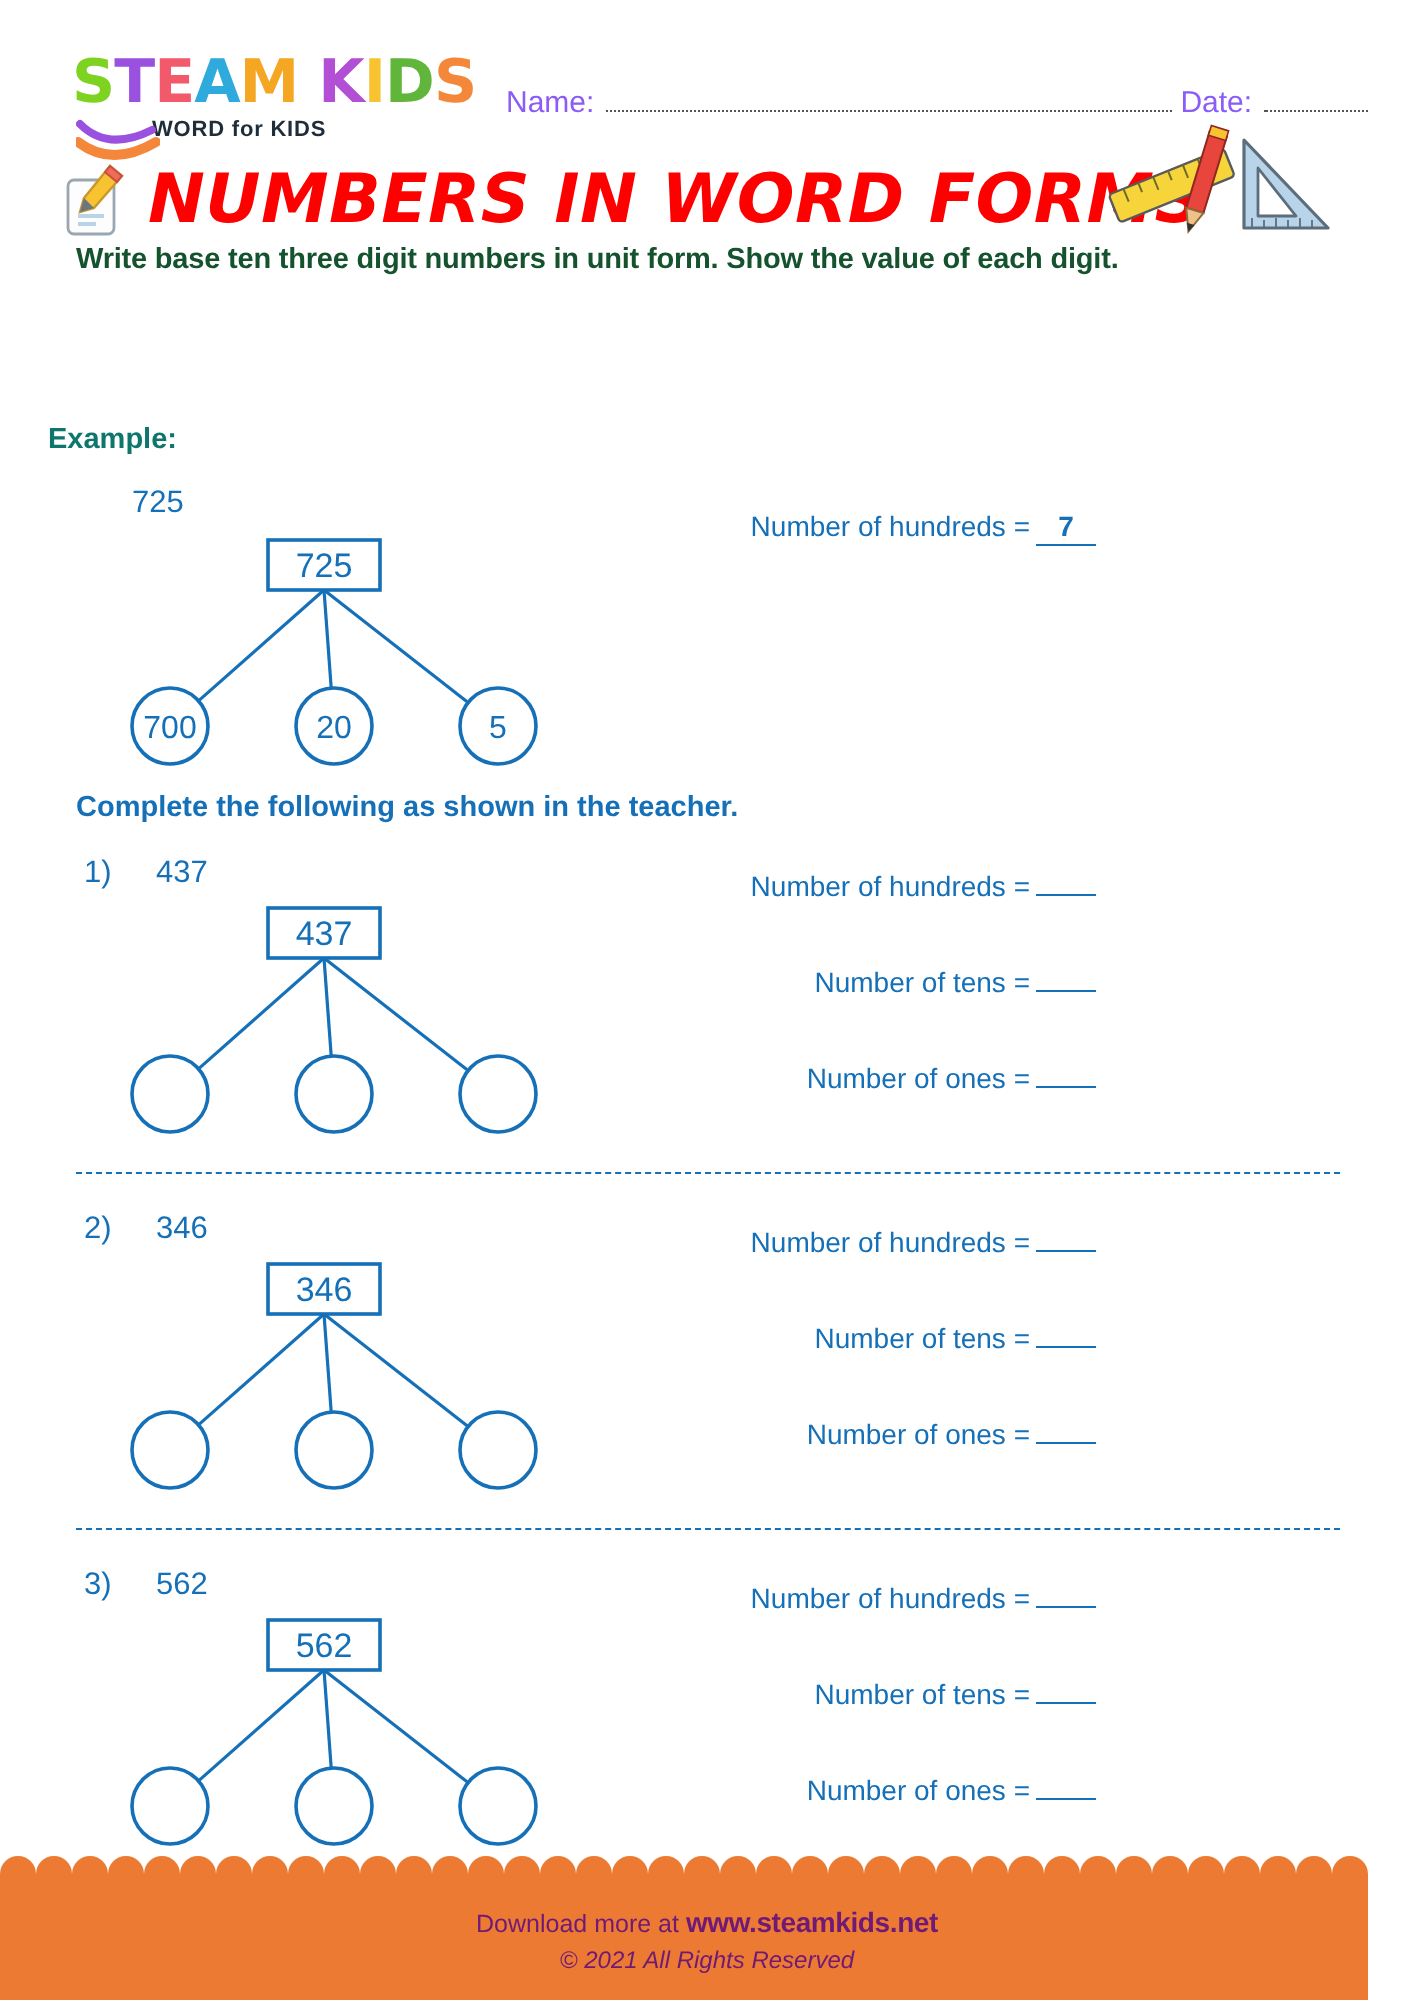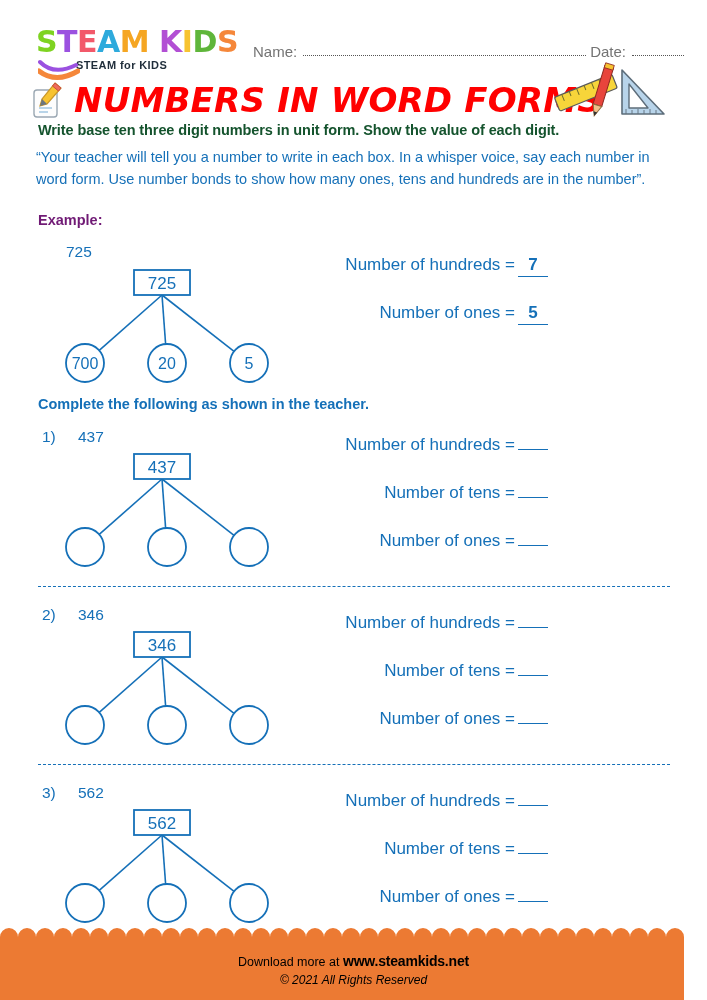"Name:" .namedate { color: #737373 -> #8b5cf6 }
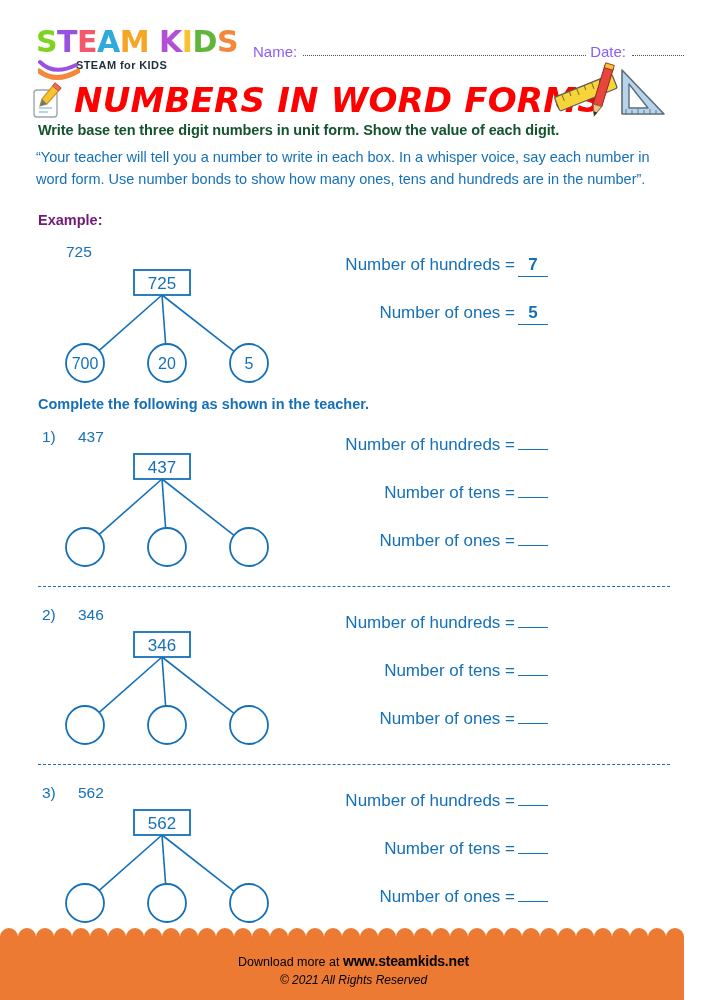"STEAM for KIDS" div.logo-sub { text: STEAM -> WORD }
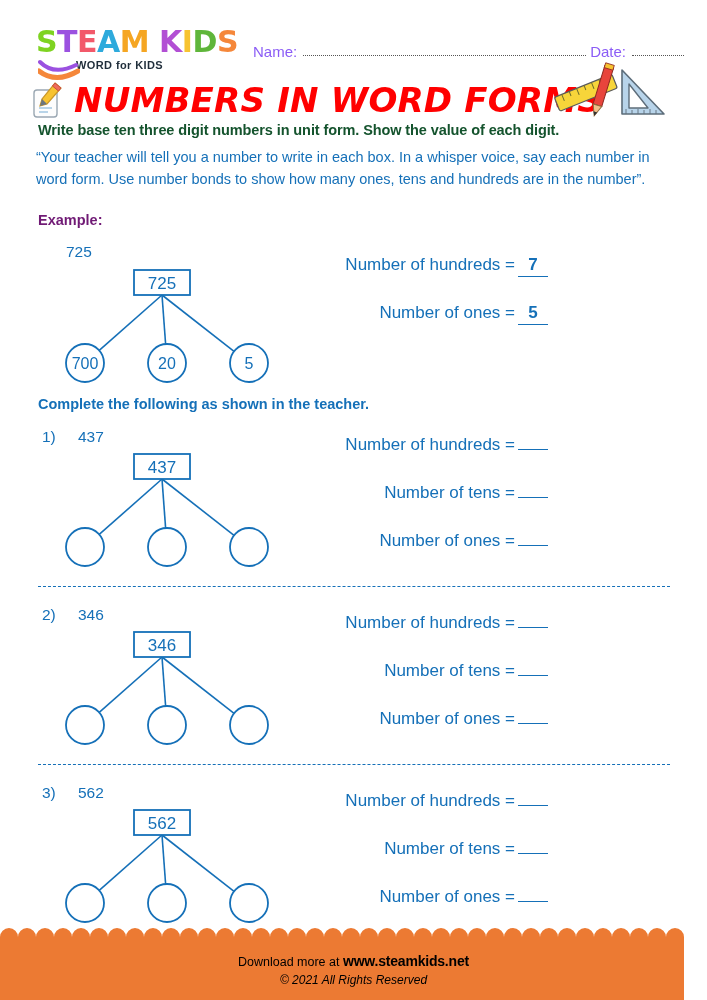"“Your teacher will tell you" div.instr-quote { html: <div>“Your teacher will tell you a number to write in each box. In a whisper voice, say each number in word form. Use number bonds to show how many ones, tens and hundreds are in the number”.</div> -> none }
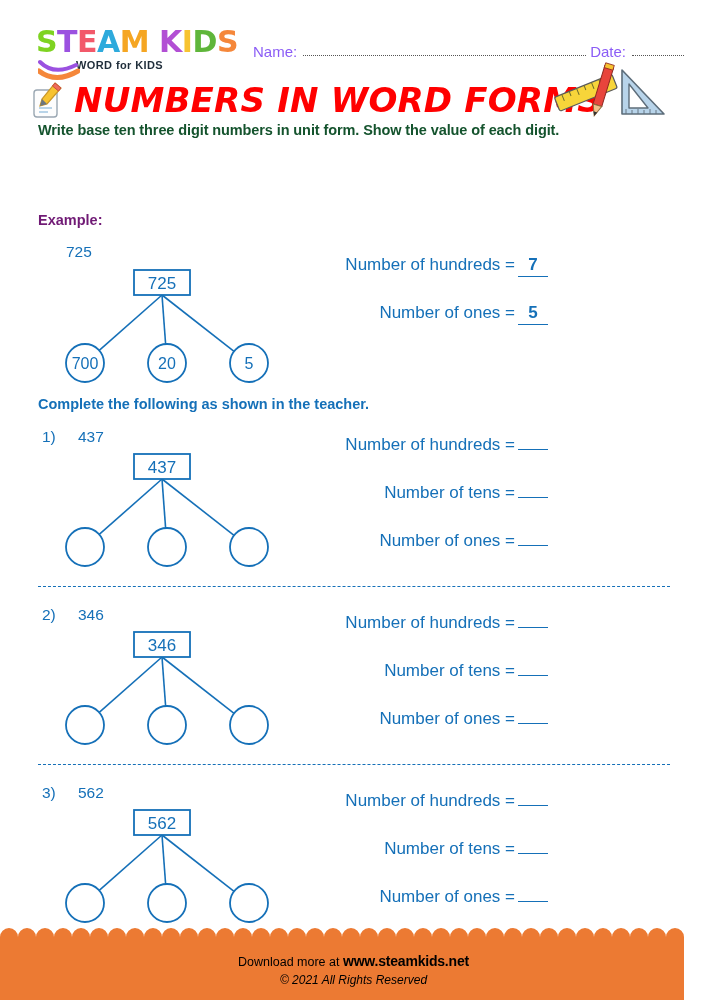"Example:" .example-label { color: #701a75 -> #0f766e; left: 38px -> 24px }
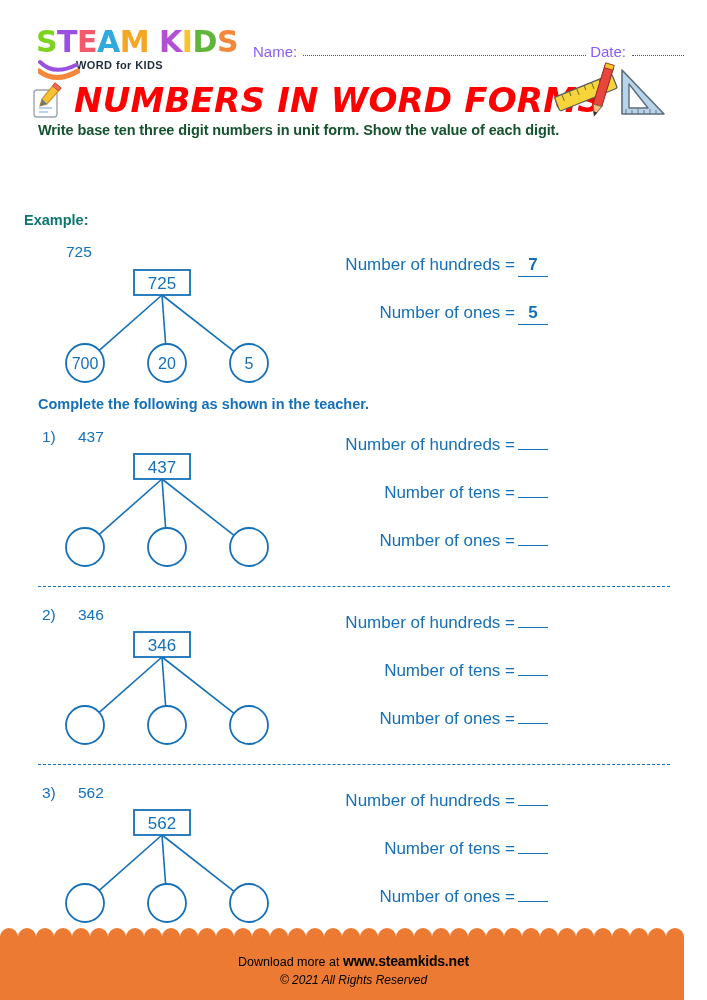"Number of hundreds = 7" .ans-line { font-size: 17px -> 14px }
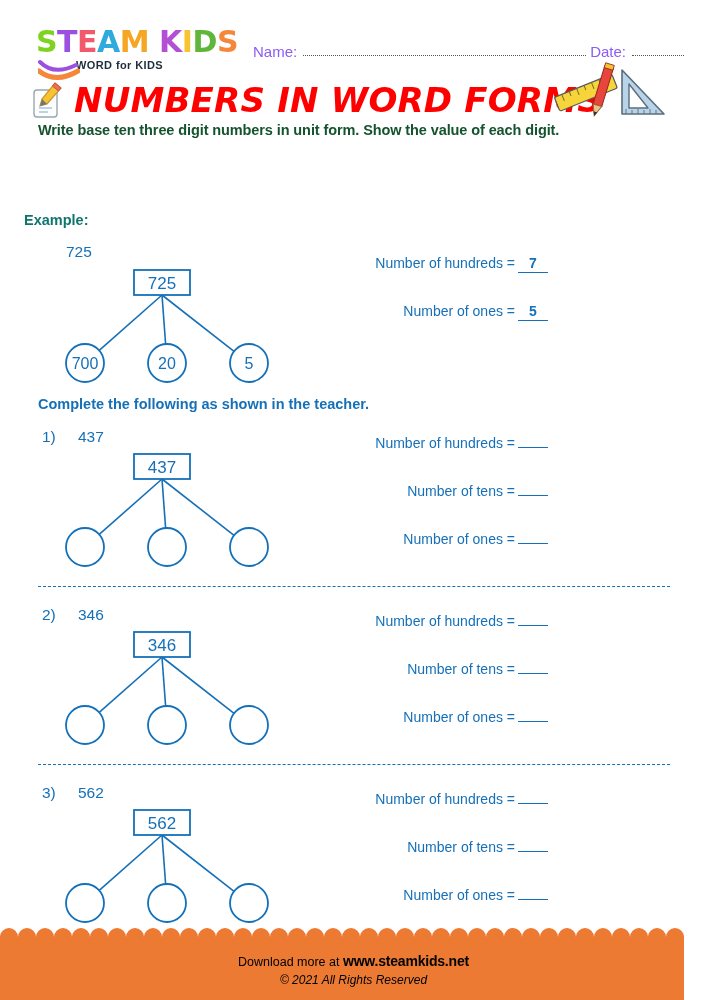"Number of ones = 5" div.ans-line { html: <div><span>Number of ones =</span><span>5</span></div> -> none }
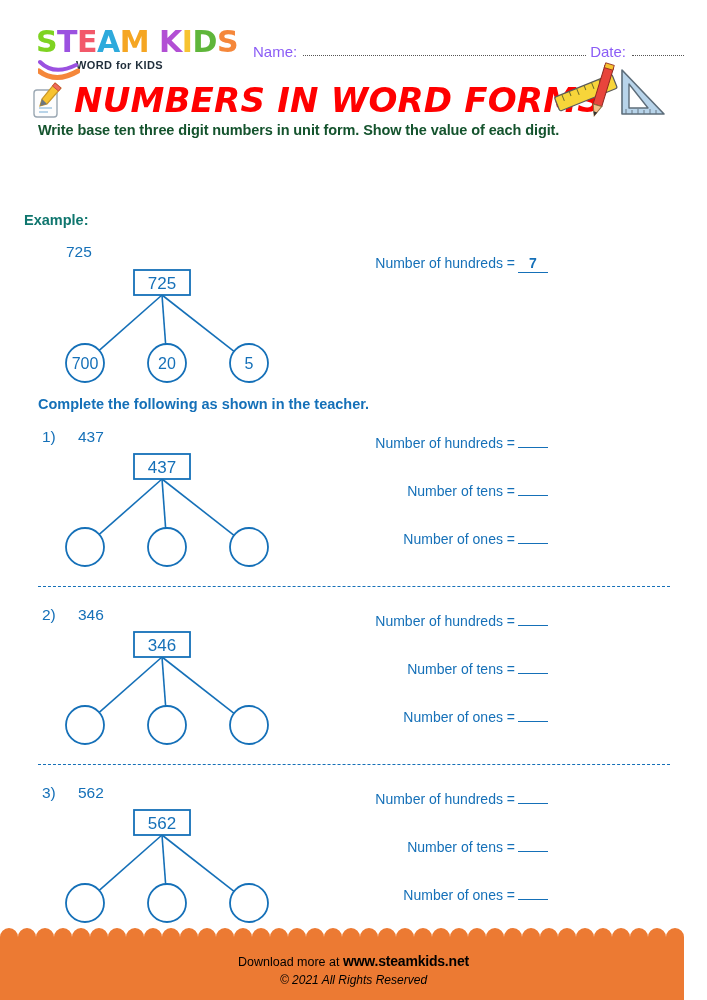"Download more at www.steamkids.net" .footer-txt { color: #000000 -> #701a75 }
